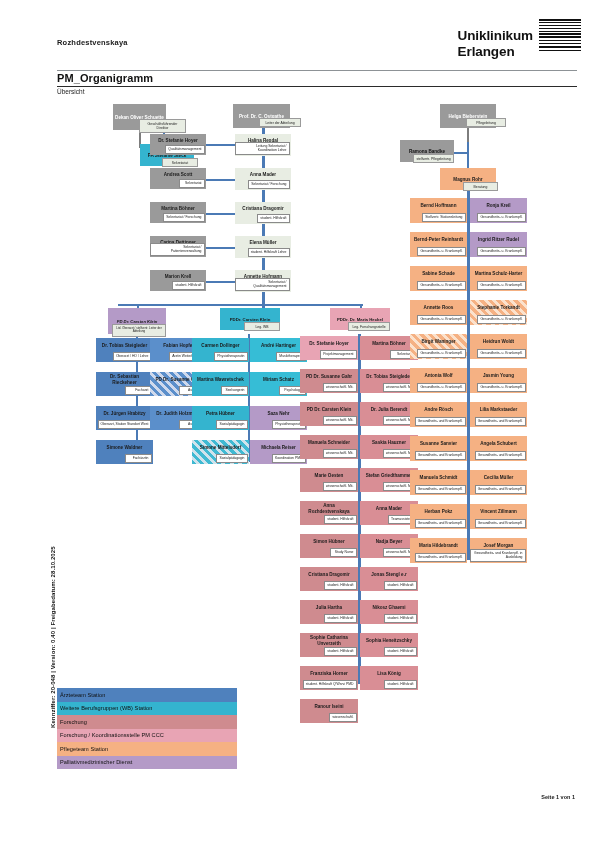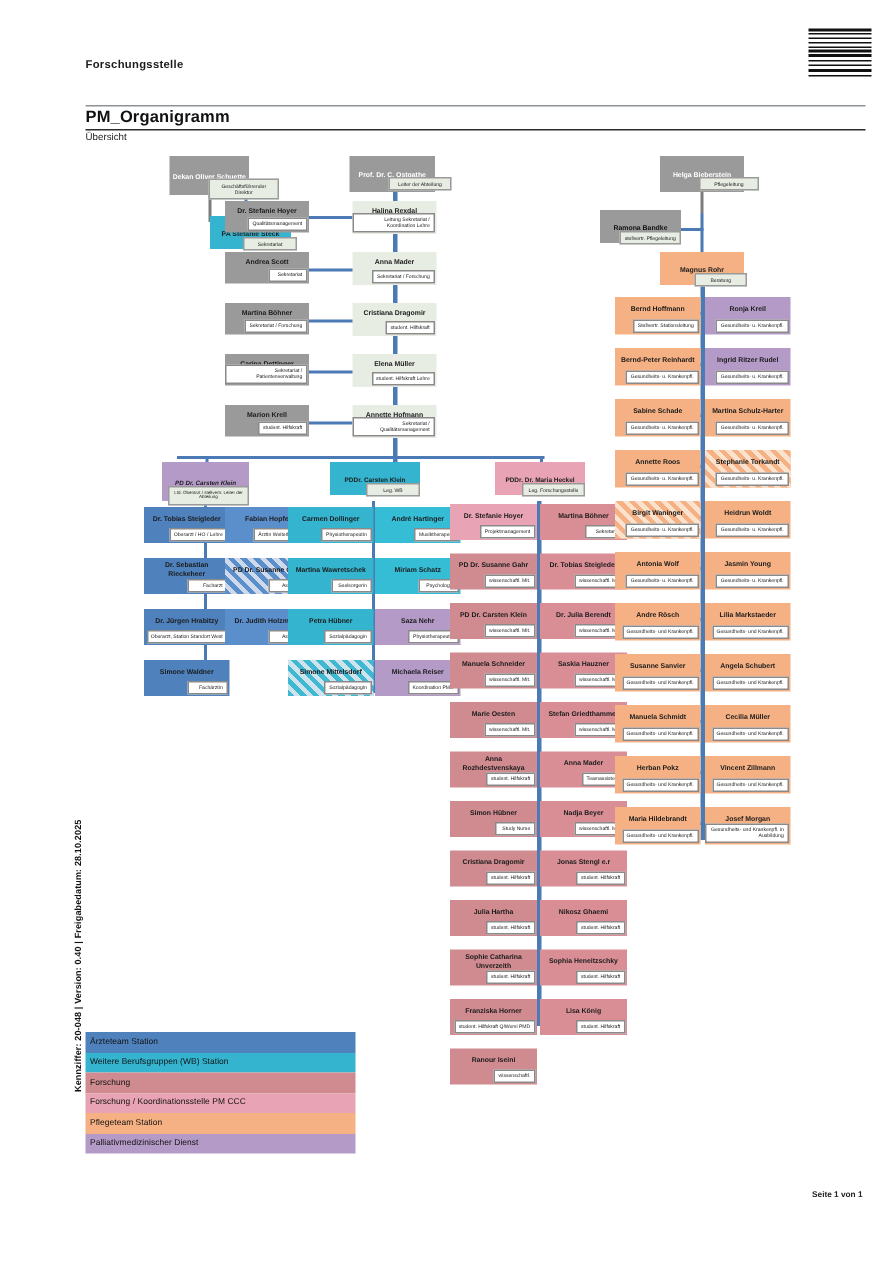"Forschungsstelle" div.hdr-dept { text: Forschungsstelle -> Rozhdestvenskaya }
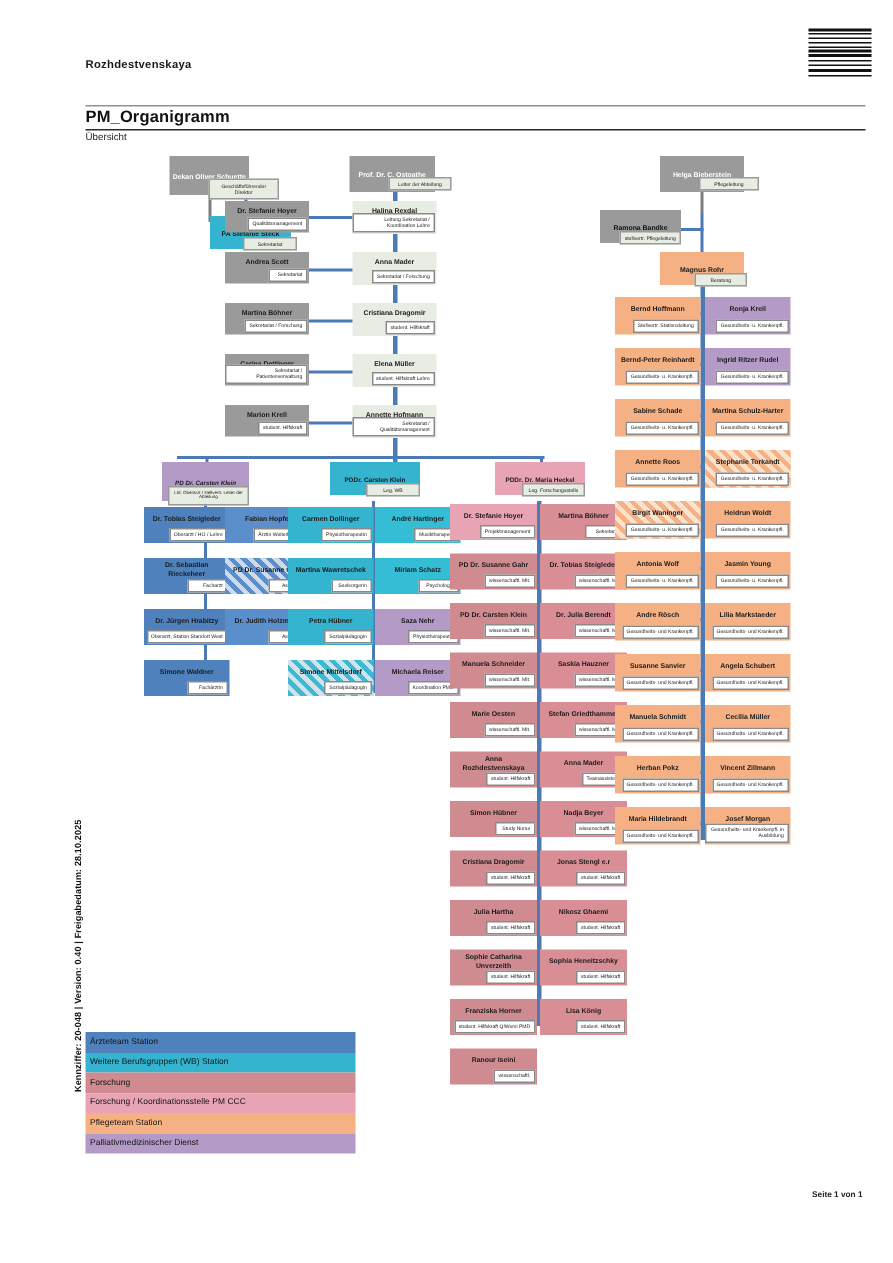"Uniklinikum" div.logo { html: none -> <div> <div>Uniklinikum</div> <div>Erlangen</div> </div> }
